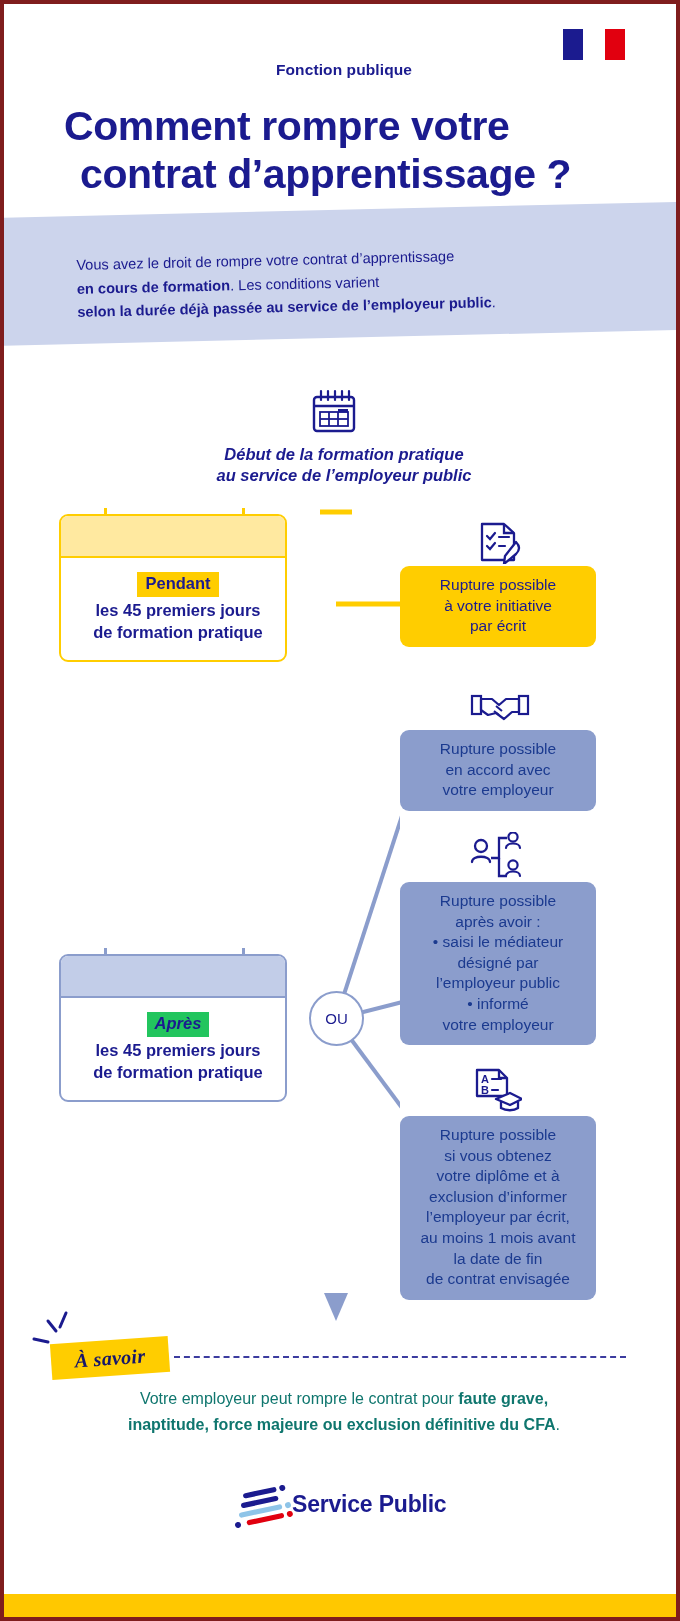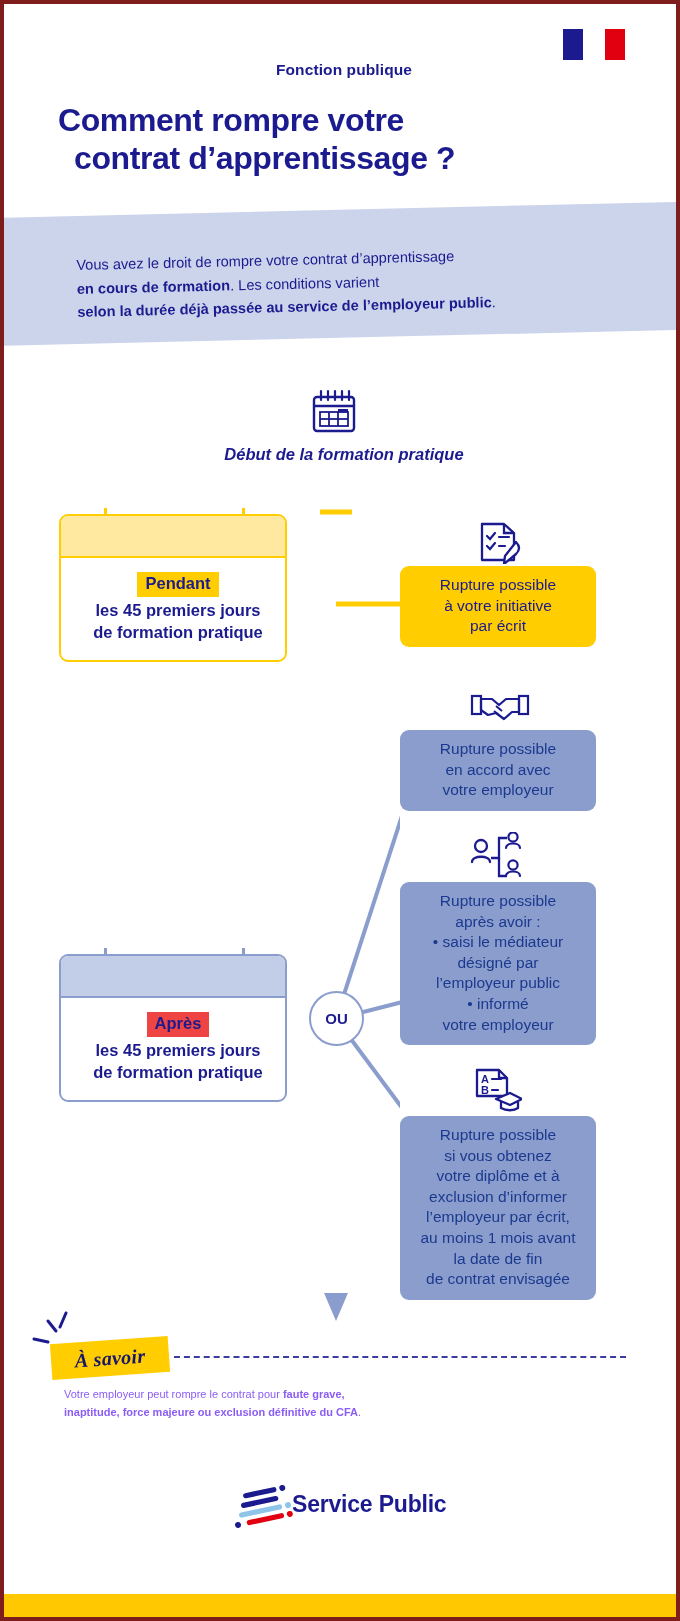"Comment rompre votre" .headline { font-size: 32px -> 41px; left: 54px -> 60px }
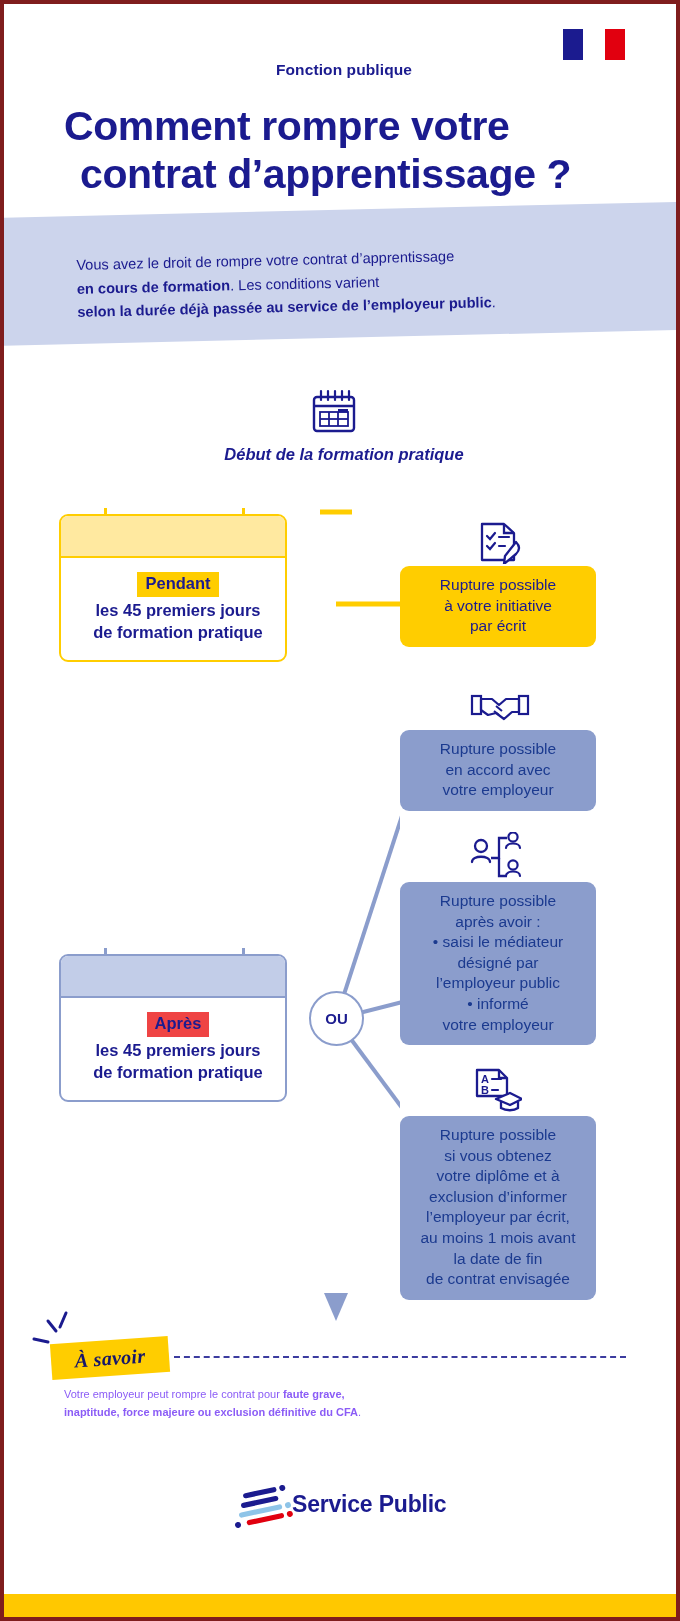"au service de l’employeur public" div { html: none -> <div>au service de l’employeur public</div> }
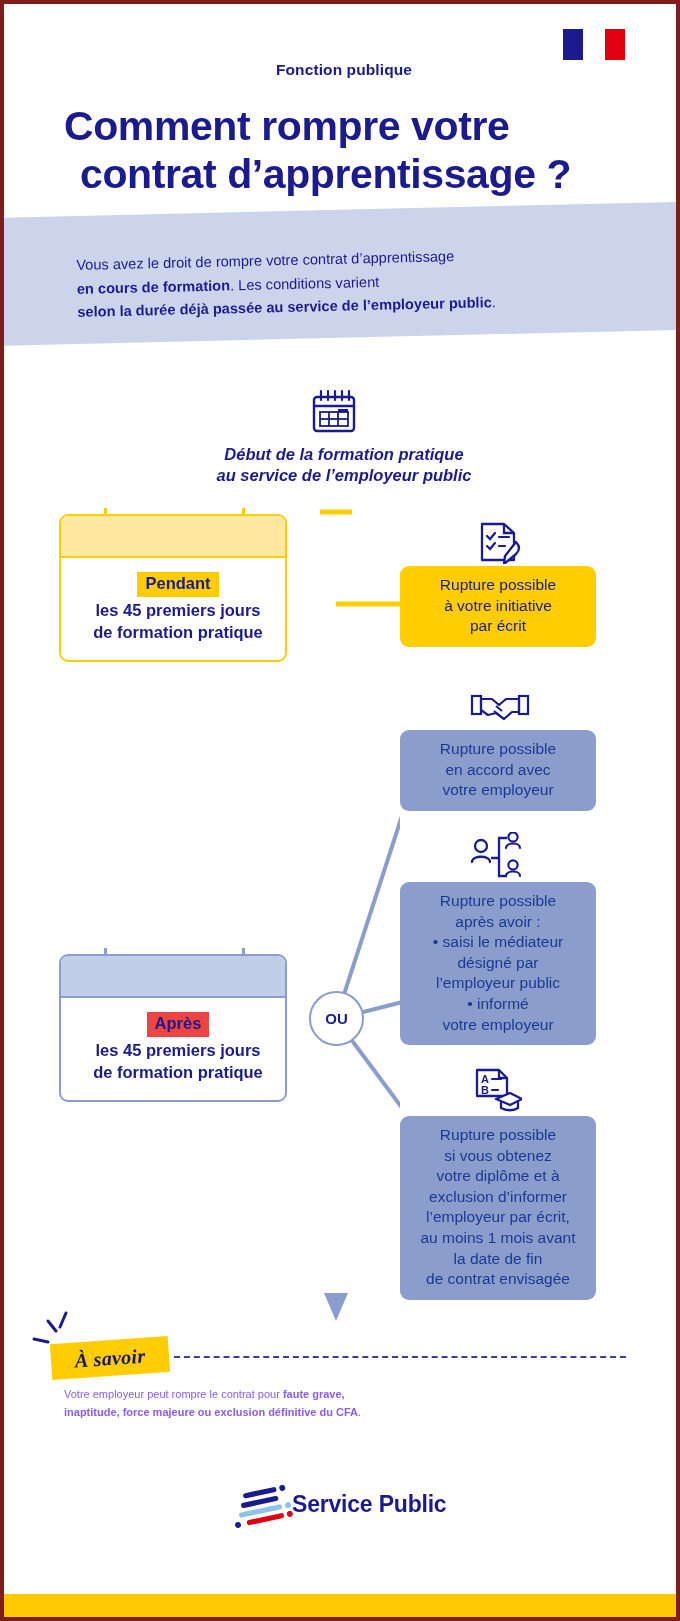"Après" .card-blue .tag { background: #ef4444 -> #22c55e; font-style: none -> italic }
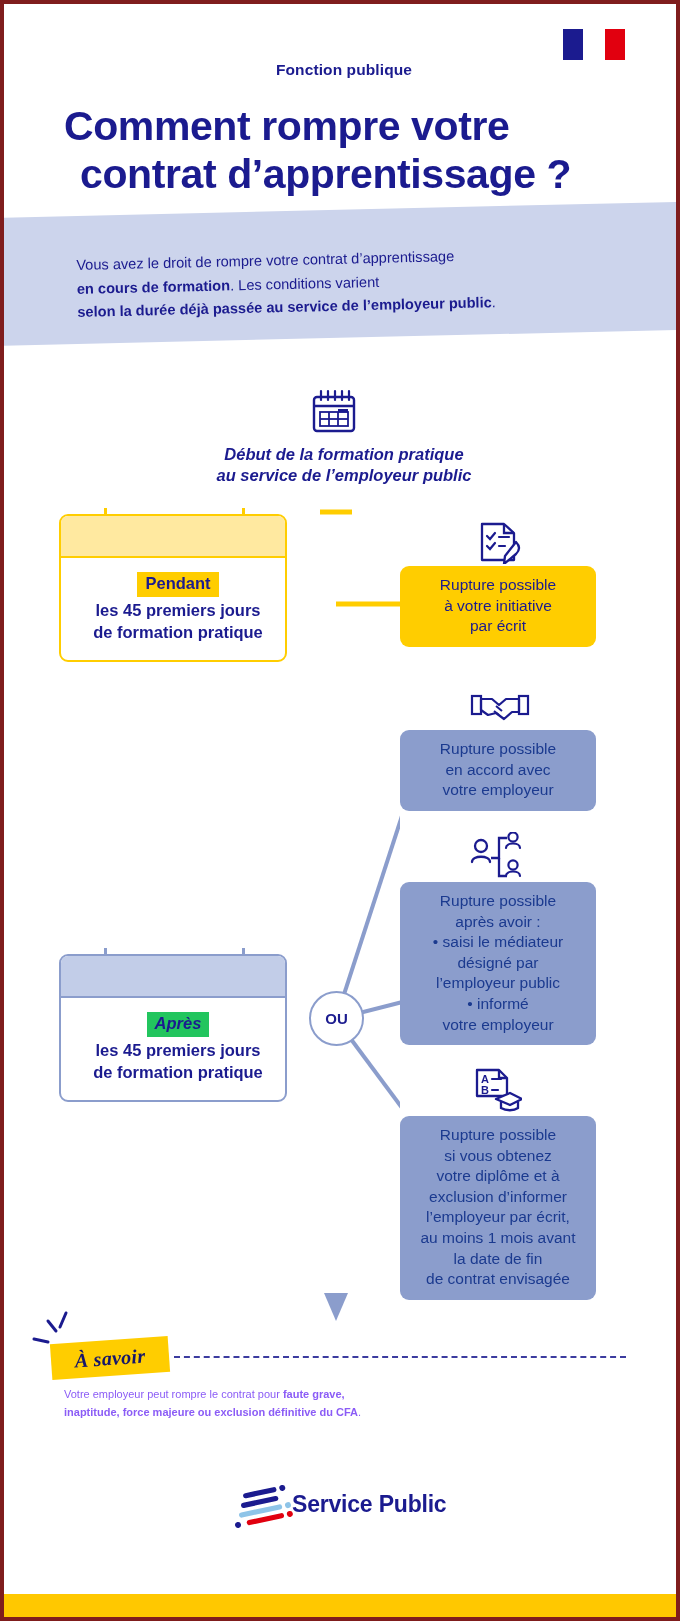"OU" .ou { font-weight: bold -> normal }
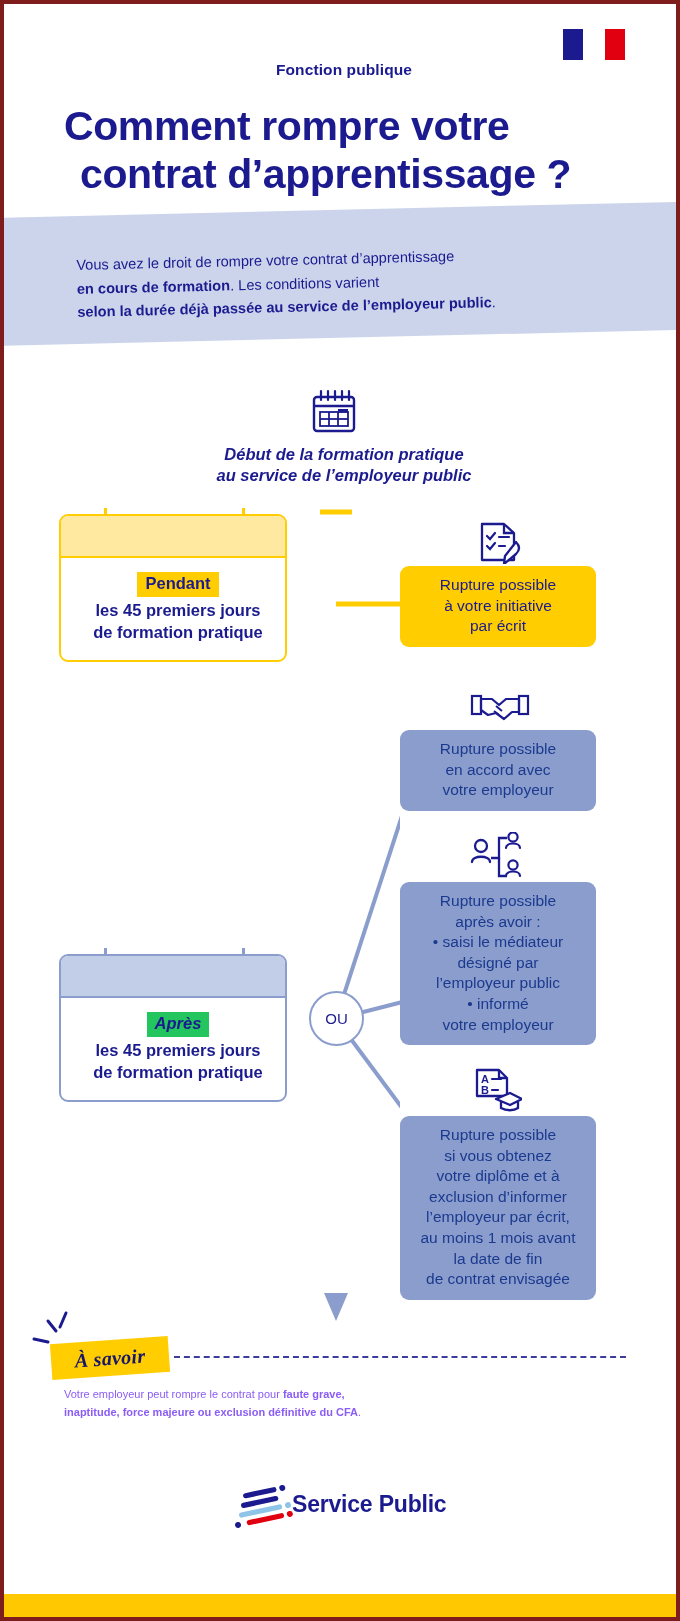"Votre employeur peut rompre le" .footer-note { color: #8b5cf6 -> #0f766e; font-size: 11px -> 16px; text-align: left -> center }
